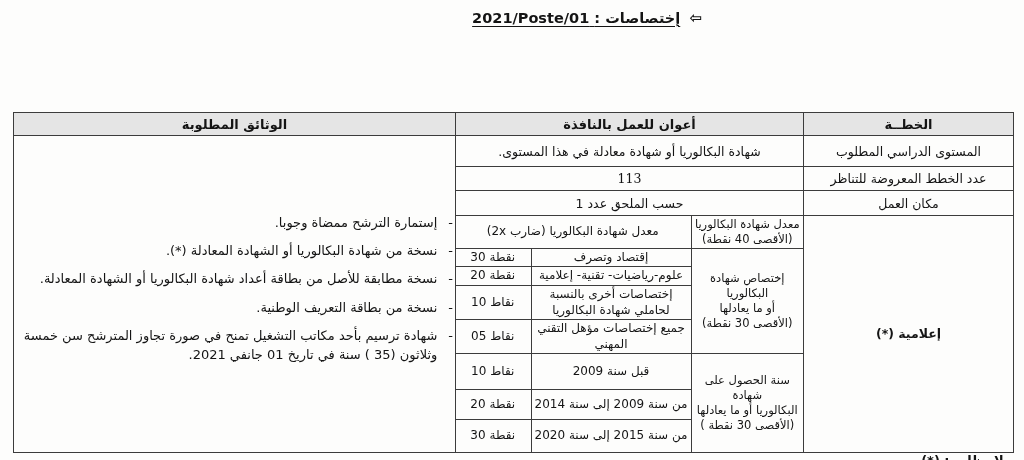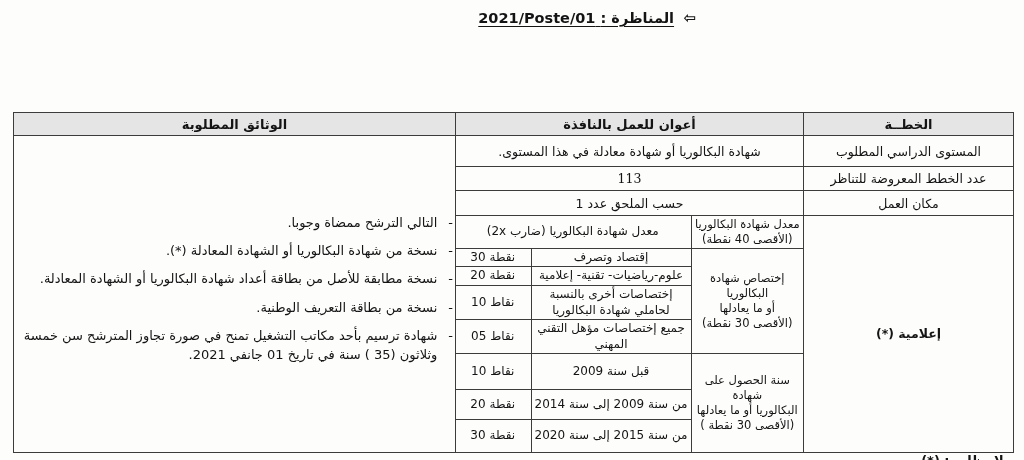"المناظرة :" span { text: المناظرة -> إختصاصات }
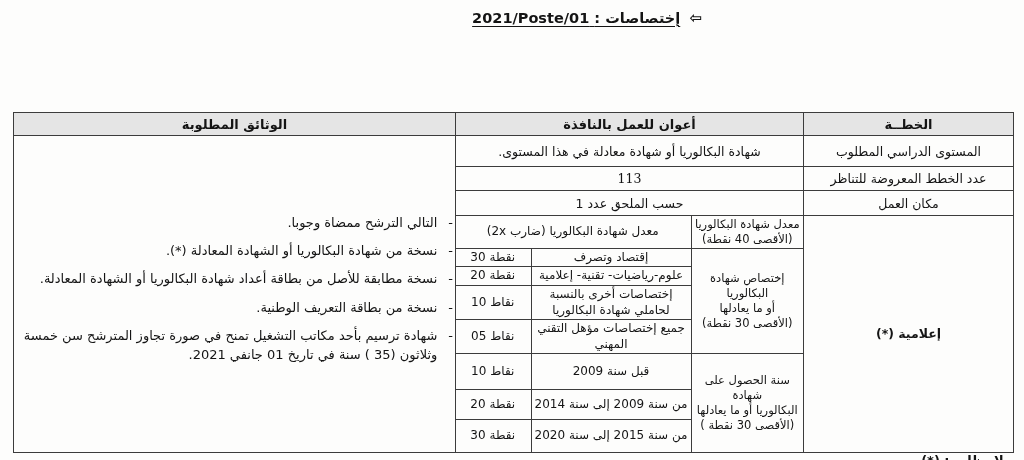"التالي الترشح ممضاة وجوبا." span.doc-text { text: التالي -> إستمارة }
